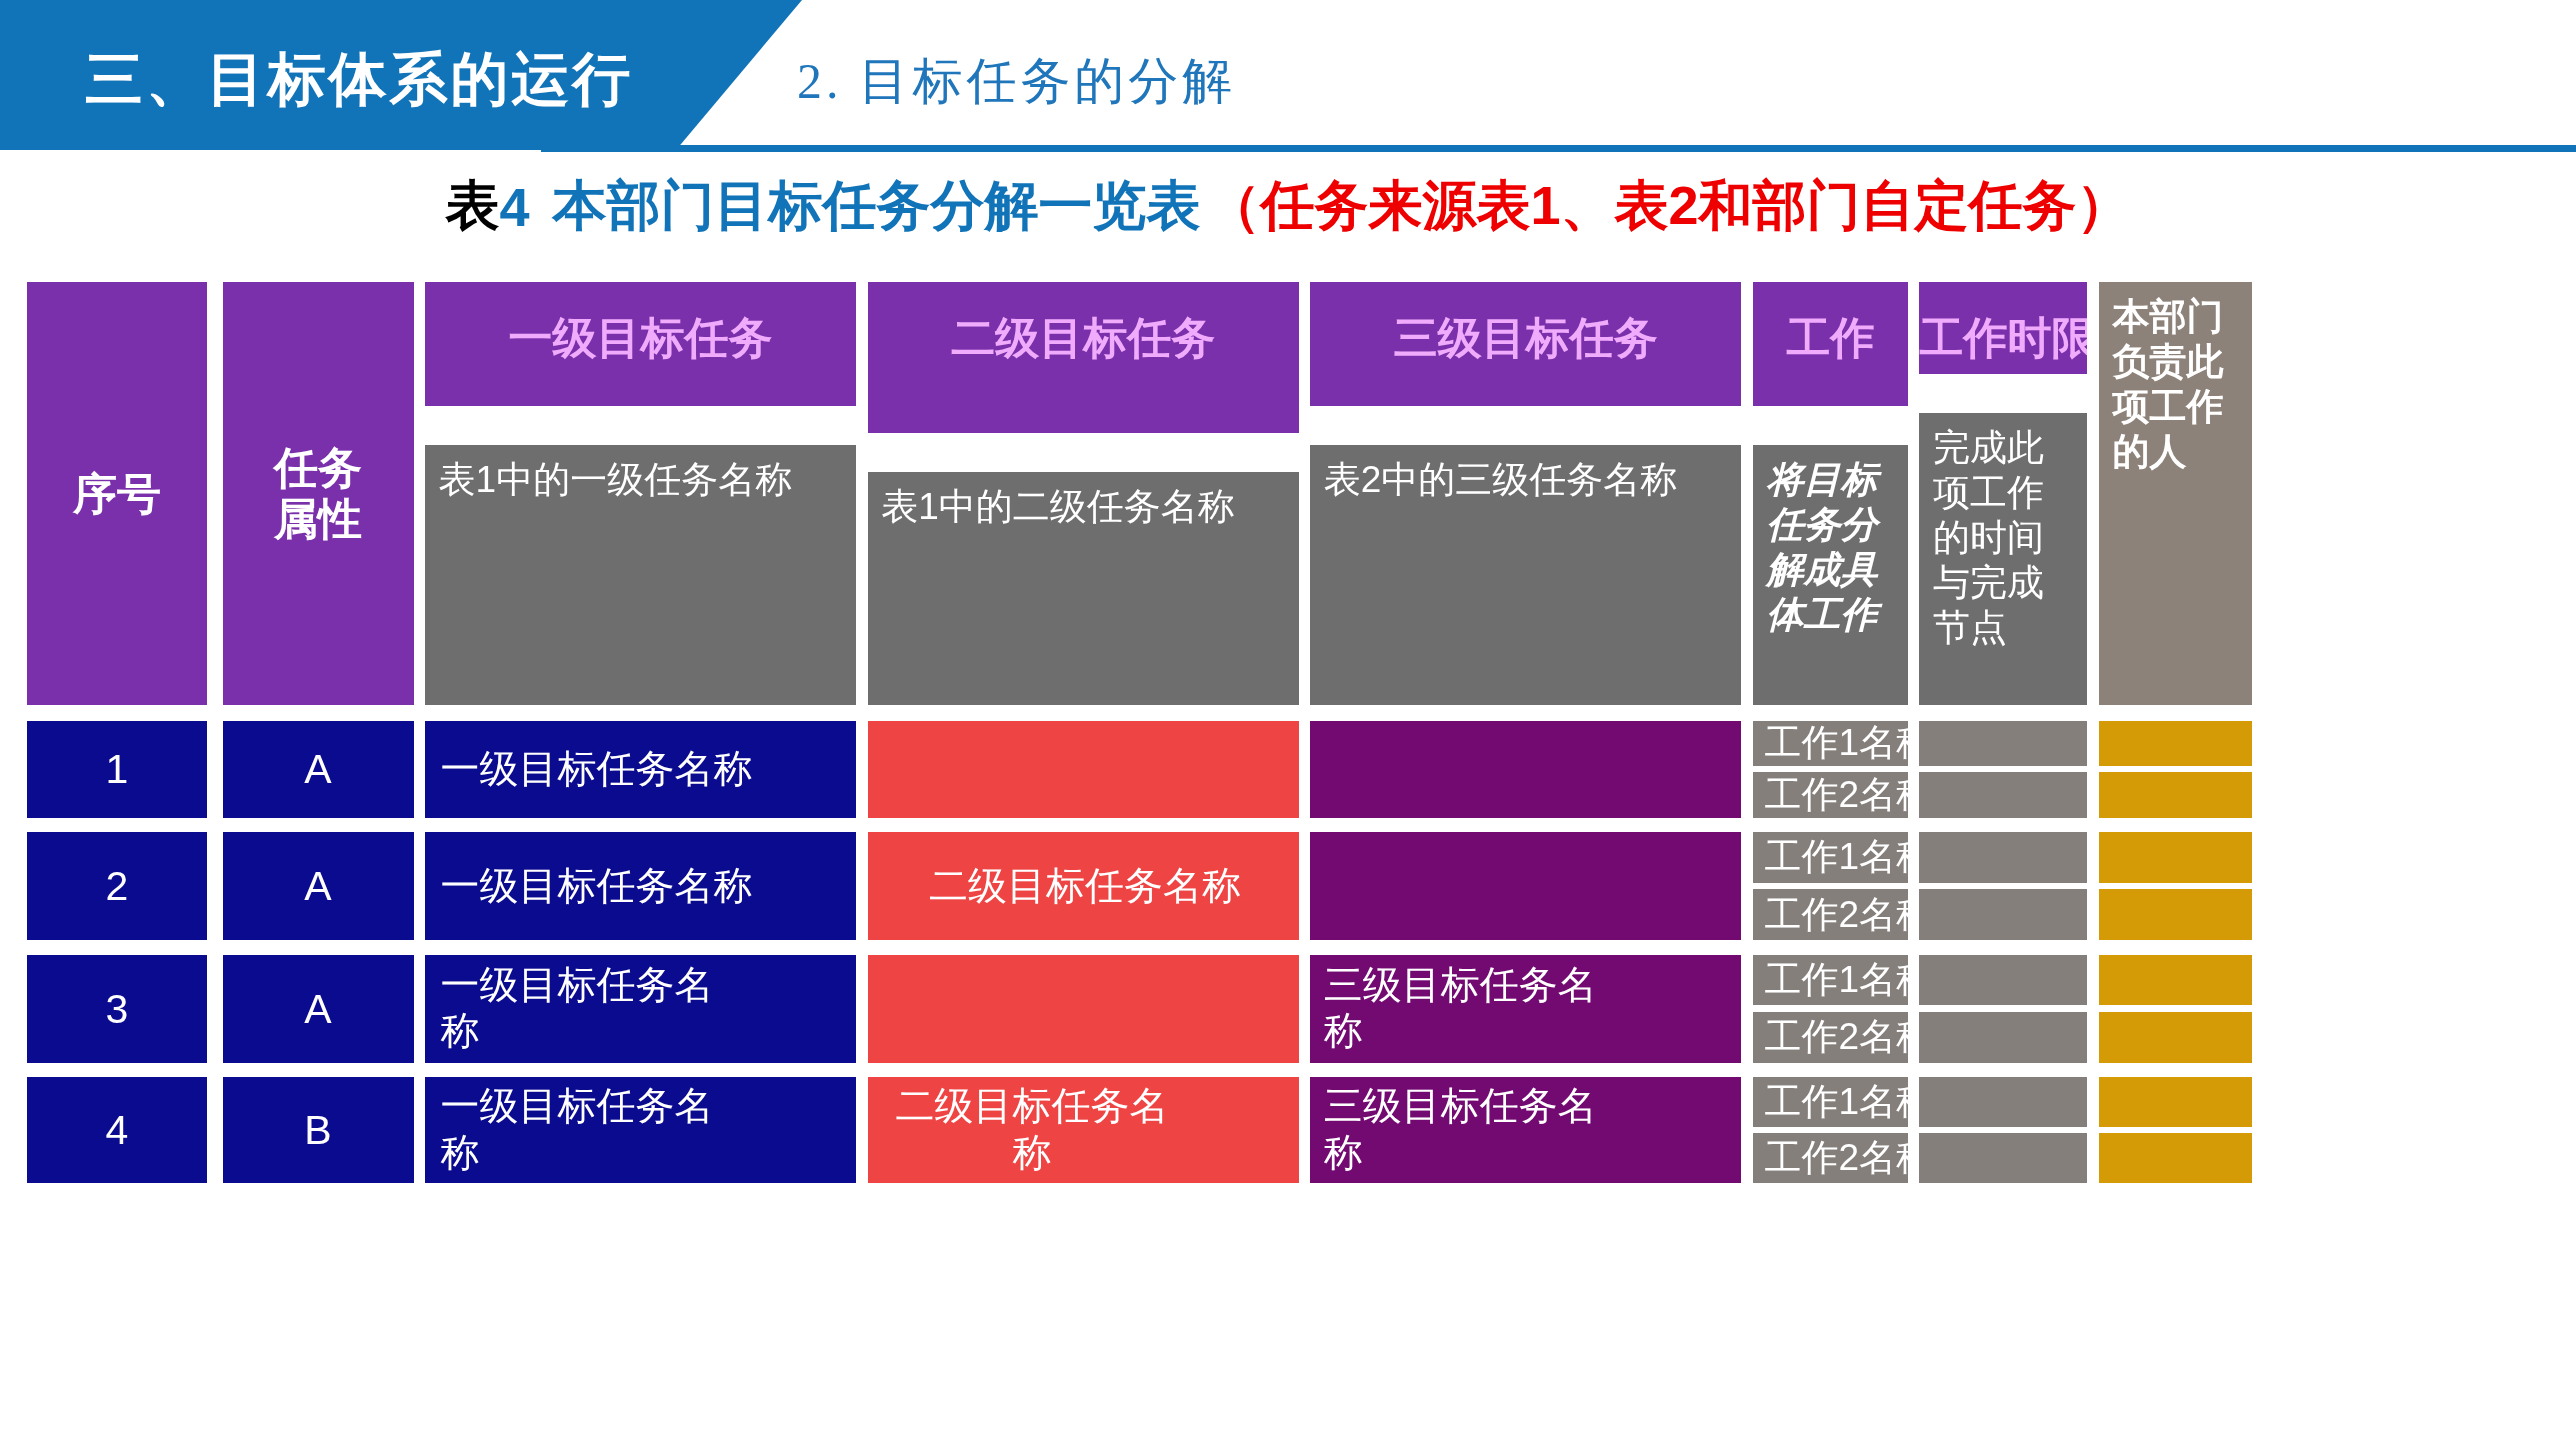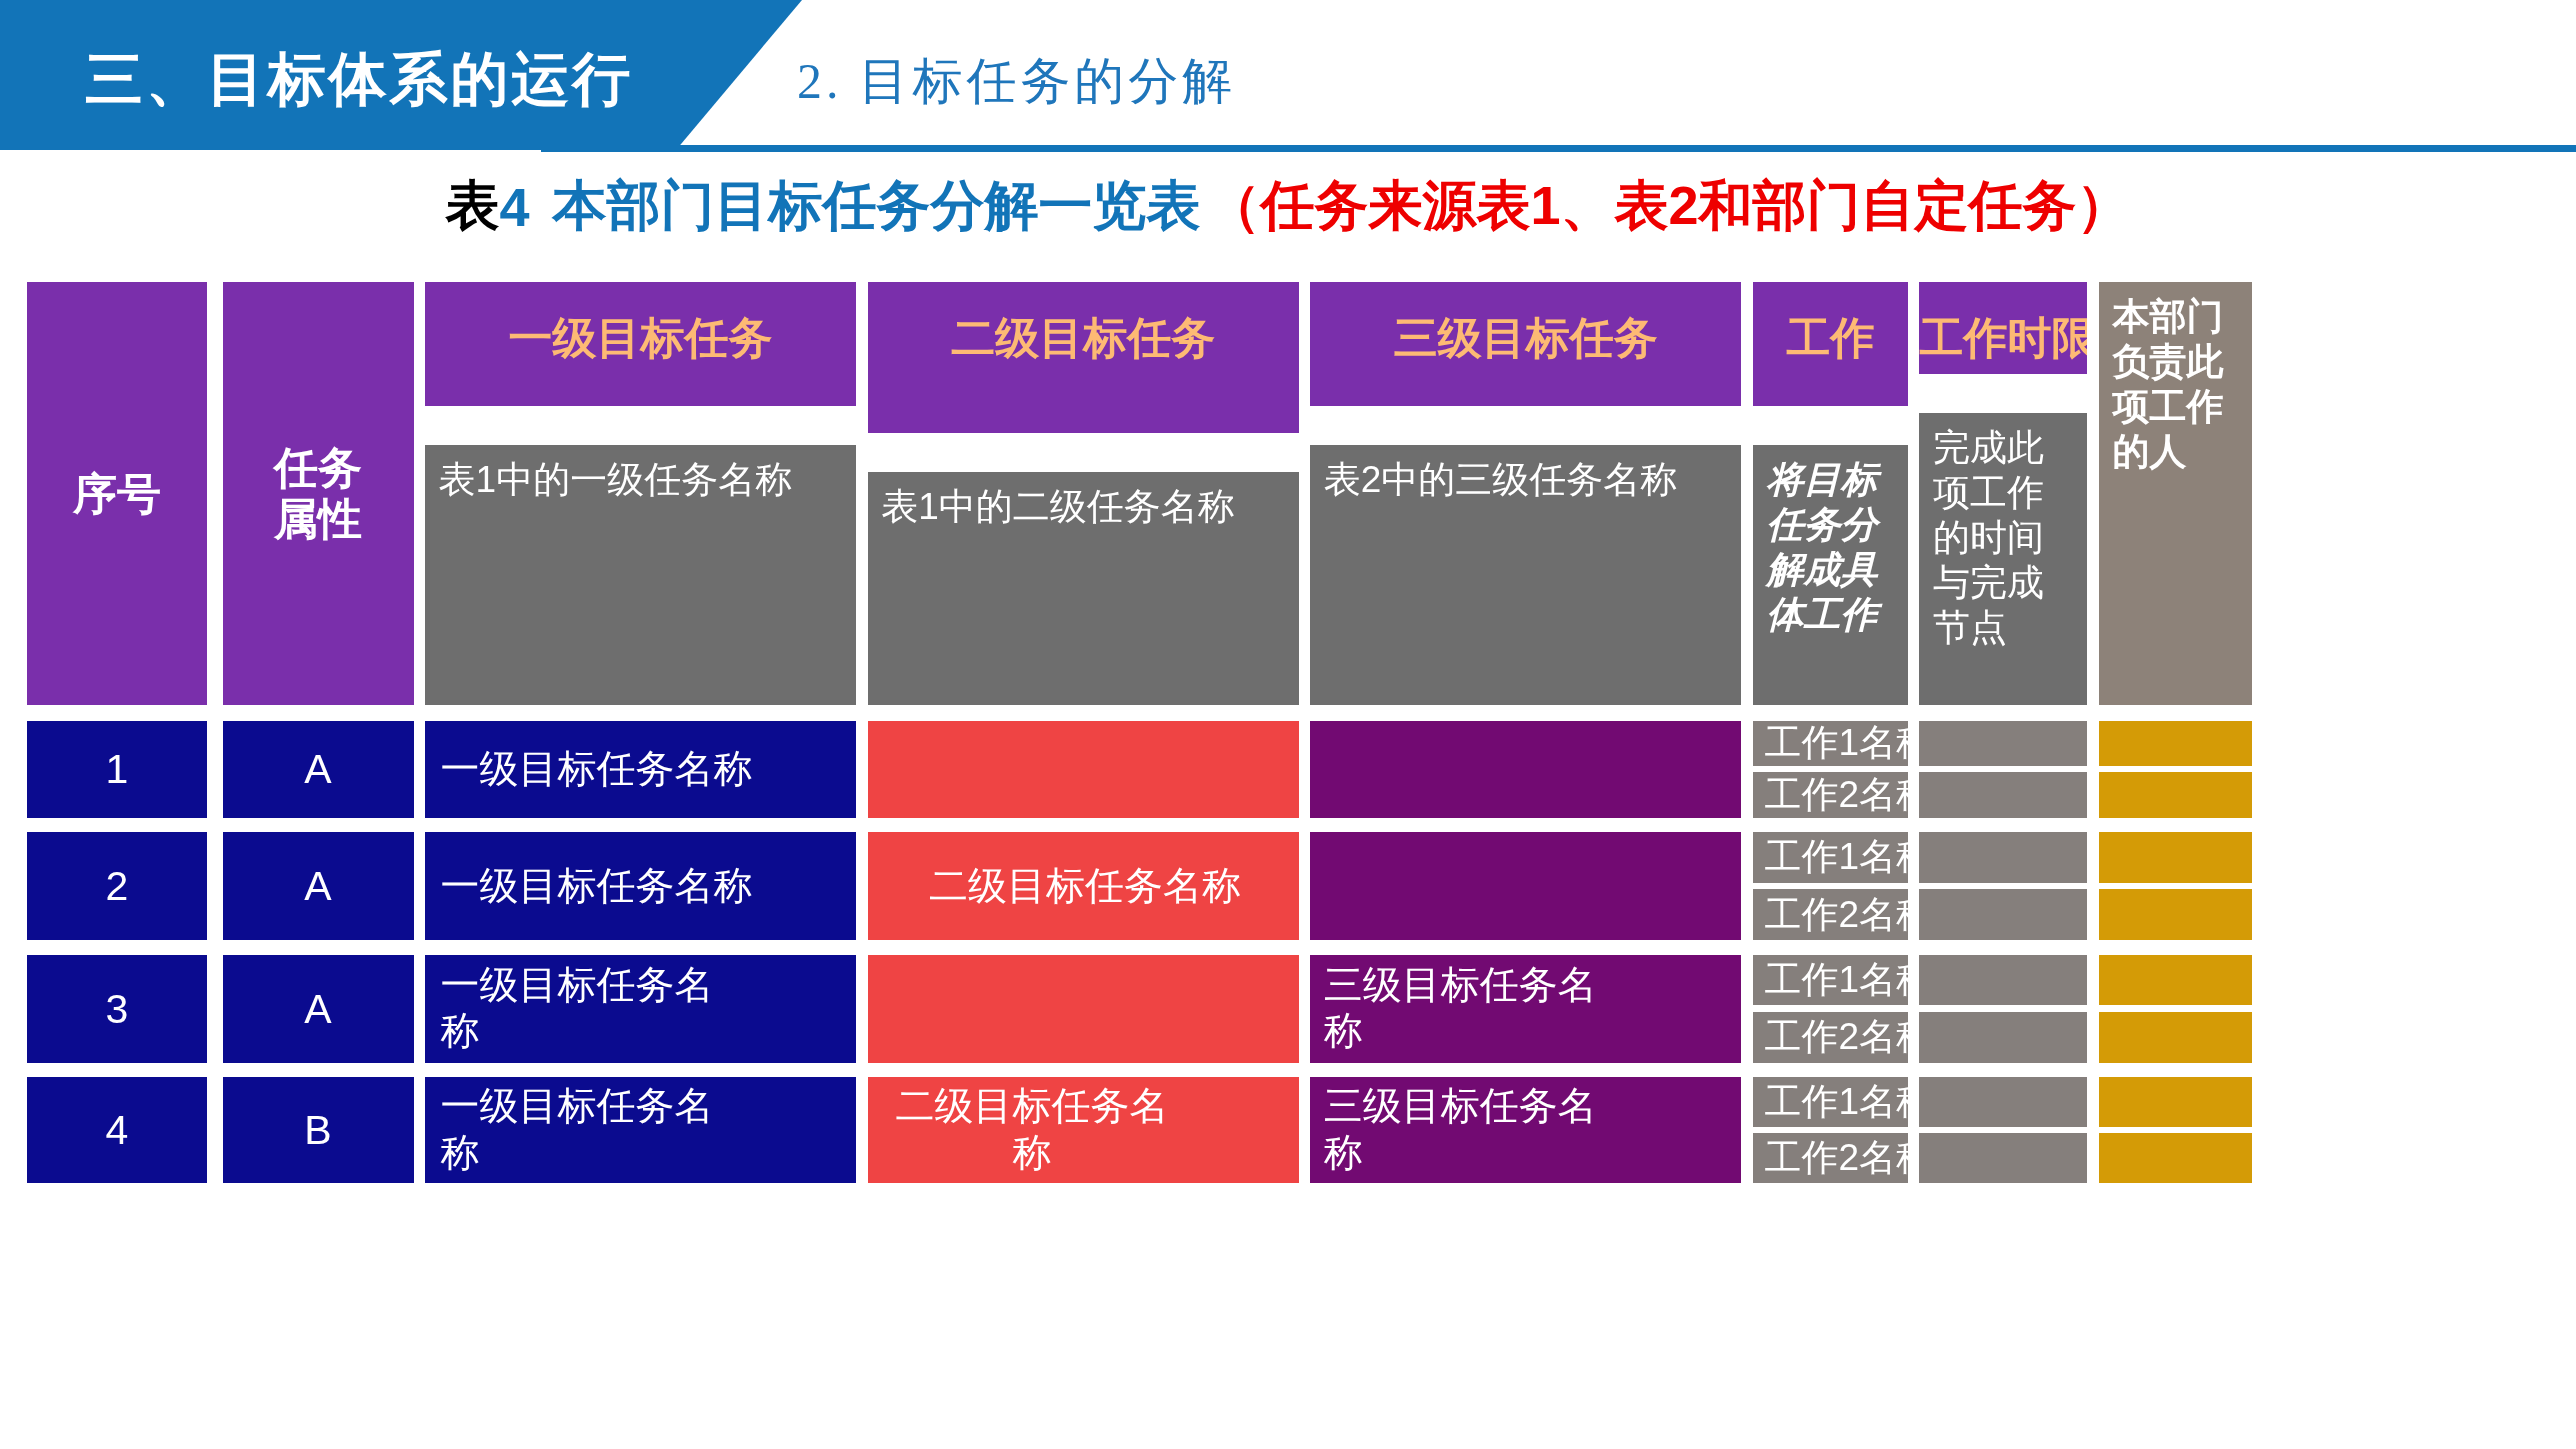"一级目标任务" .hdr-top .lab { color: #fdba74 -> #f0abfc }
